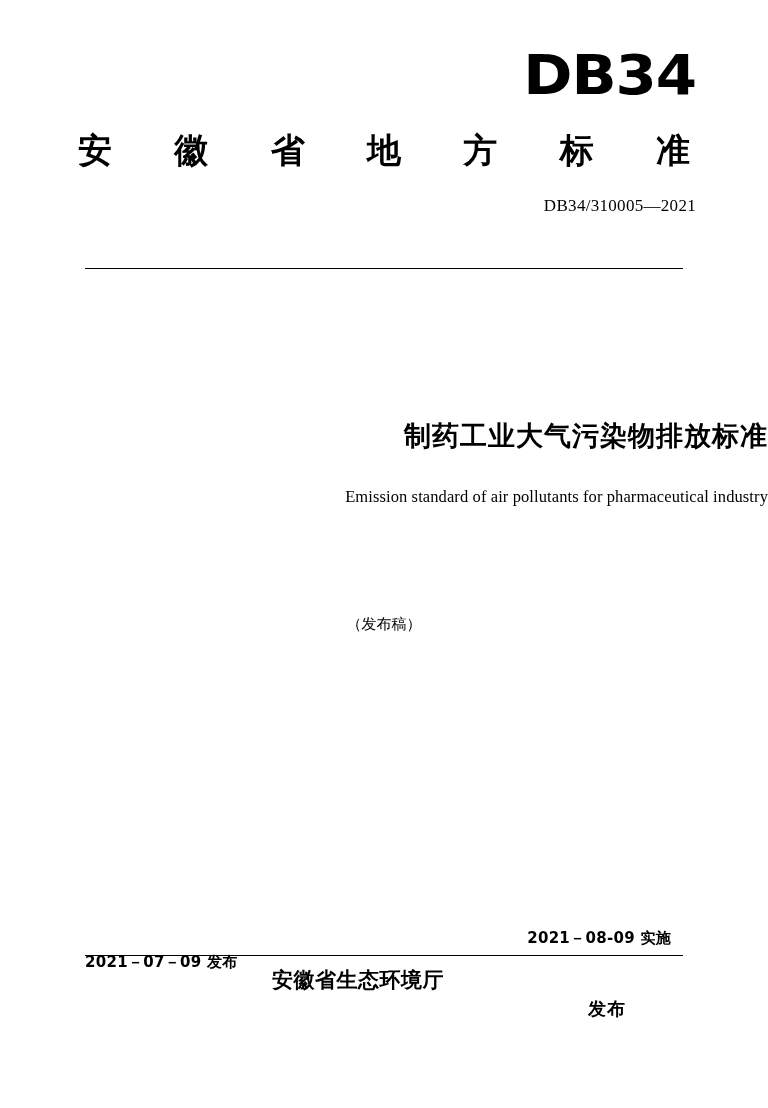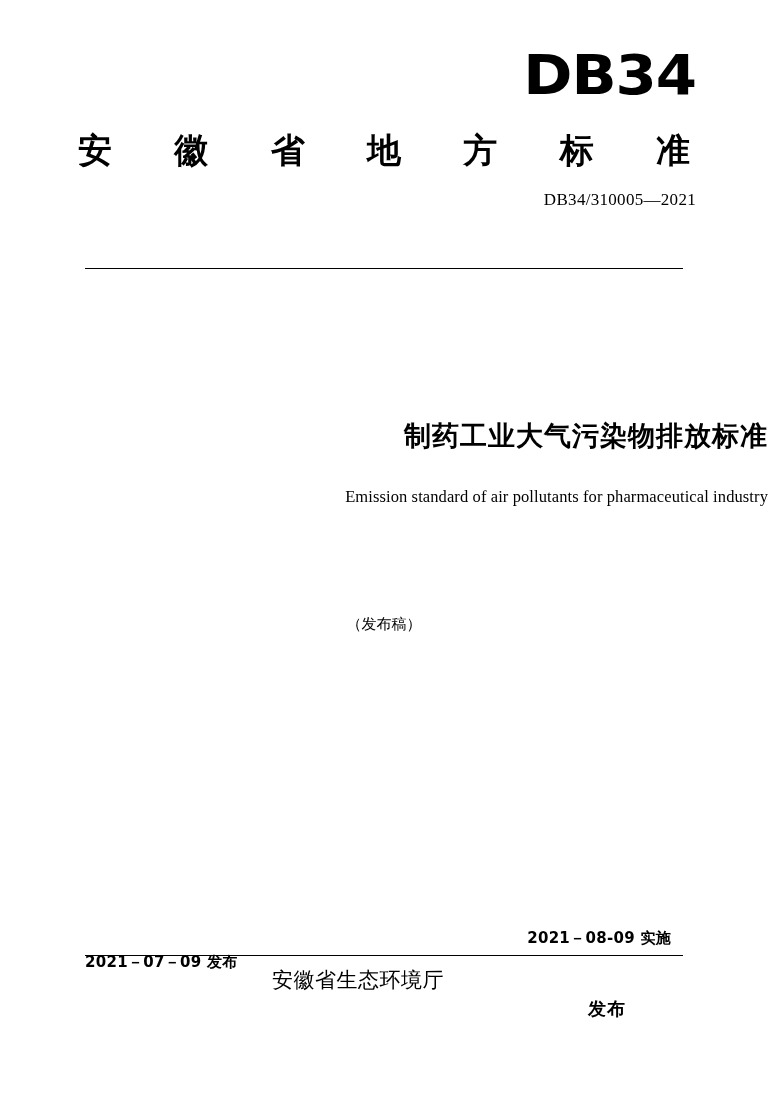"DB34/310005—2021" .std-number { top: 190px -> 196px }
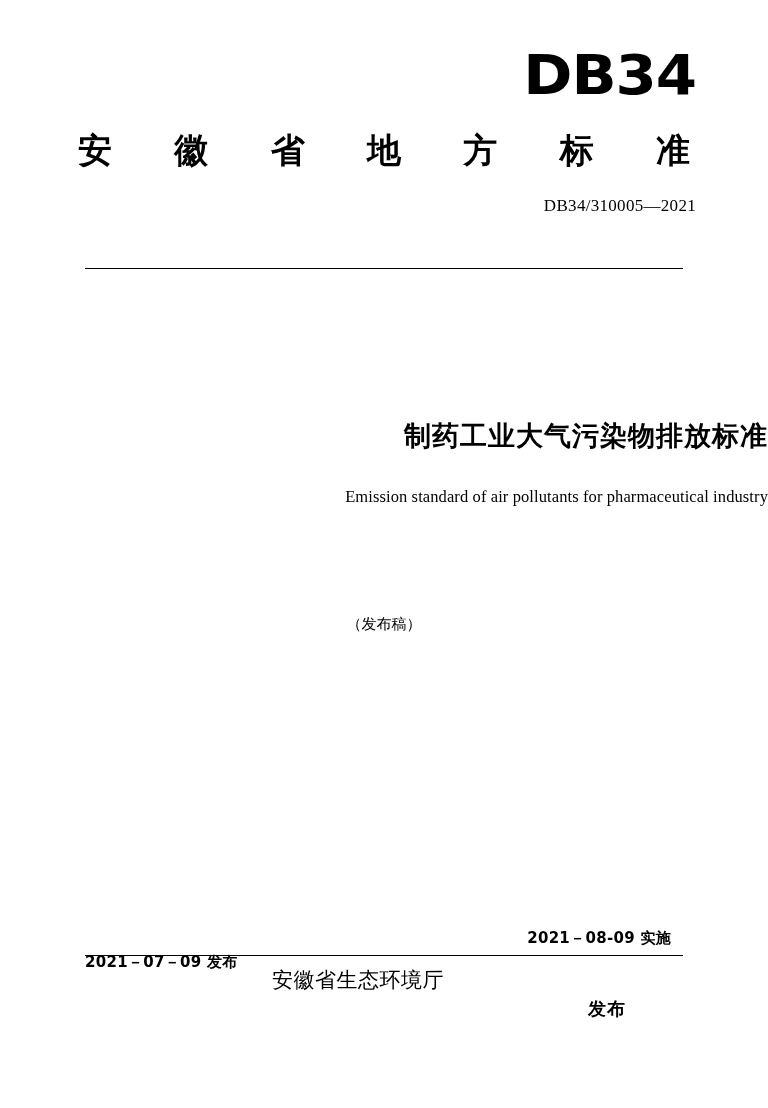"安徽省生态环境厅" .issuer { font-weight: 400 -> 700 }
